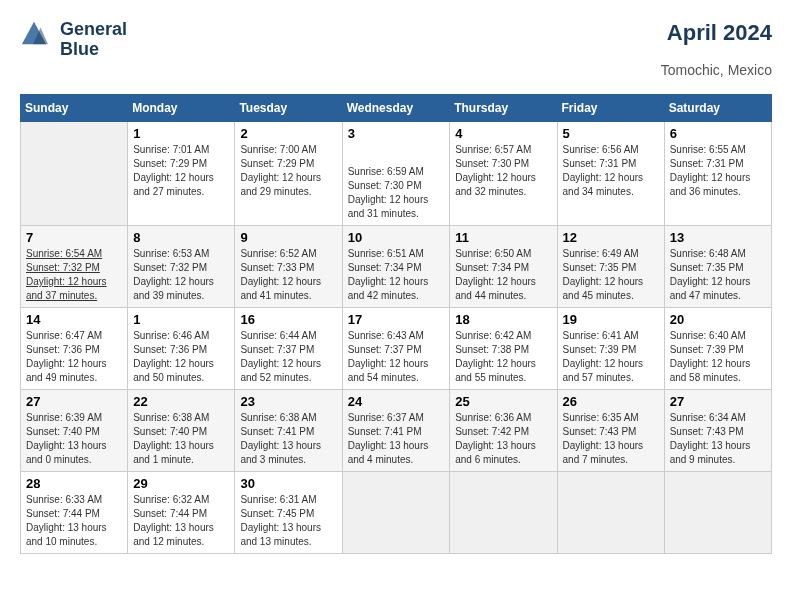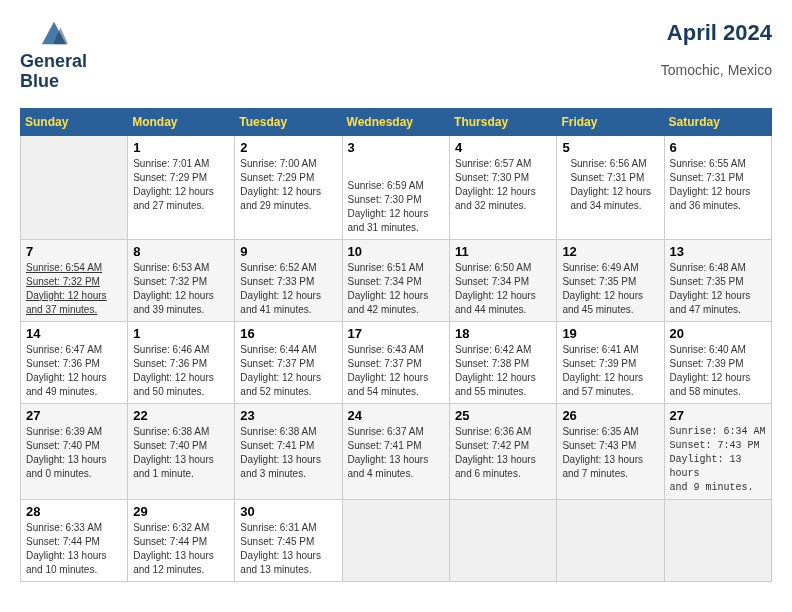"General" .logo { align-items: center -> flex-start; flex-direction: column -> none; gap: 4px -> 12px }
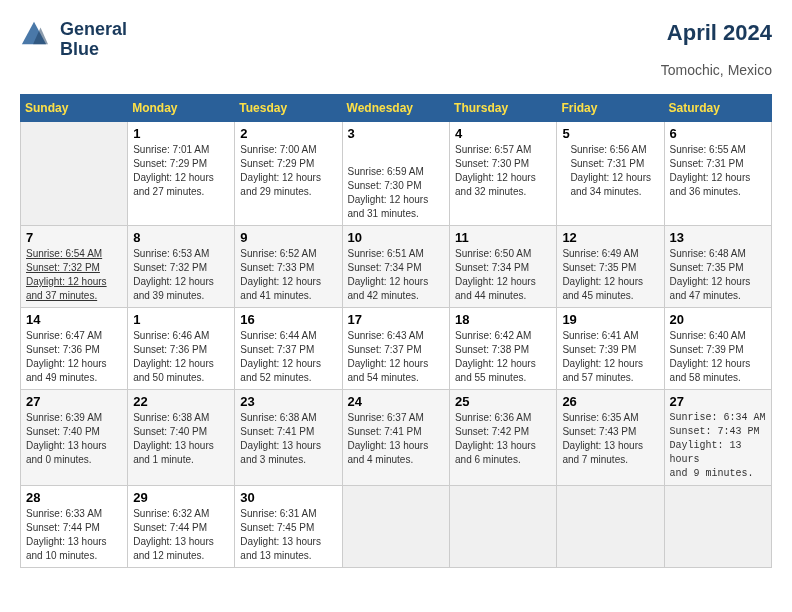"Sunday" thead tr th { color: #fde047 -> #ffffff }
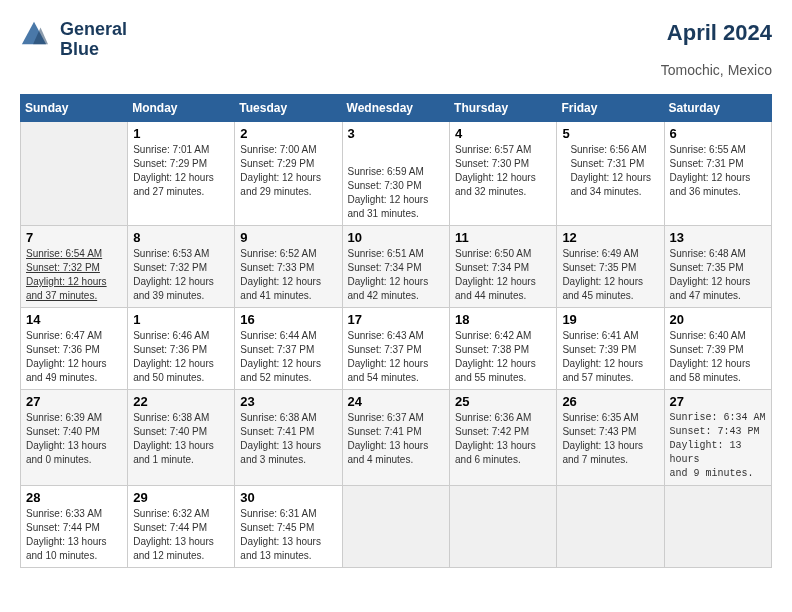"Sunrise: 6:56 AM" div.day-info { margin-left: 8px -> none }
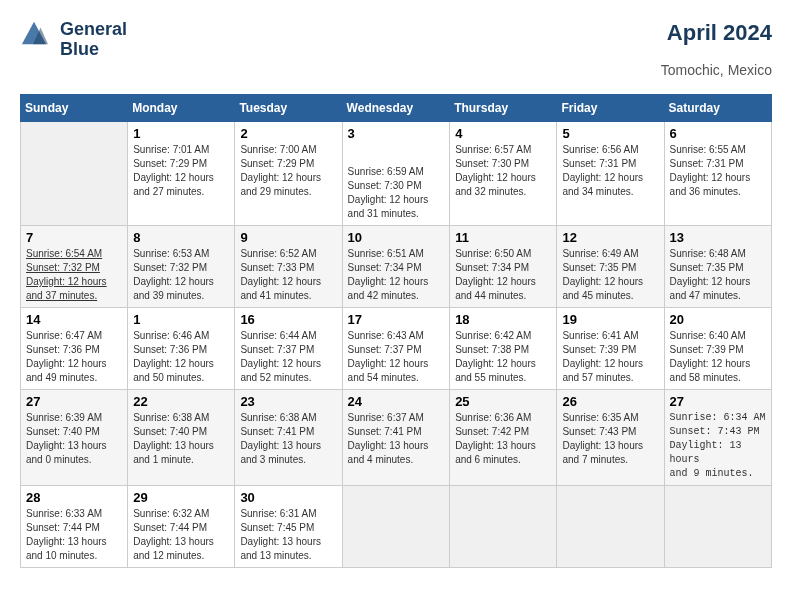"Sunrise: 6:34 AM" div.day-info { font-family: Liberation Mono, monospace -> none }
